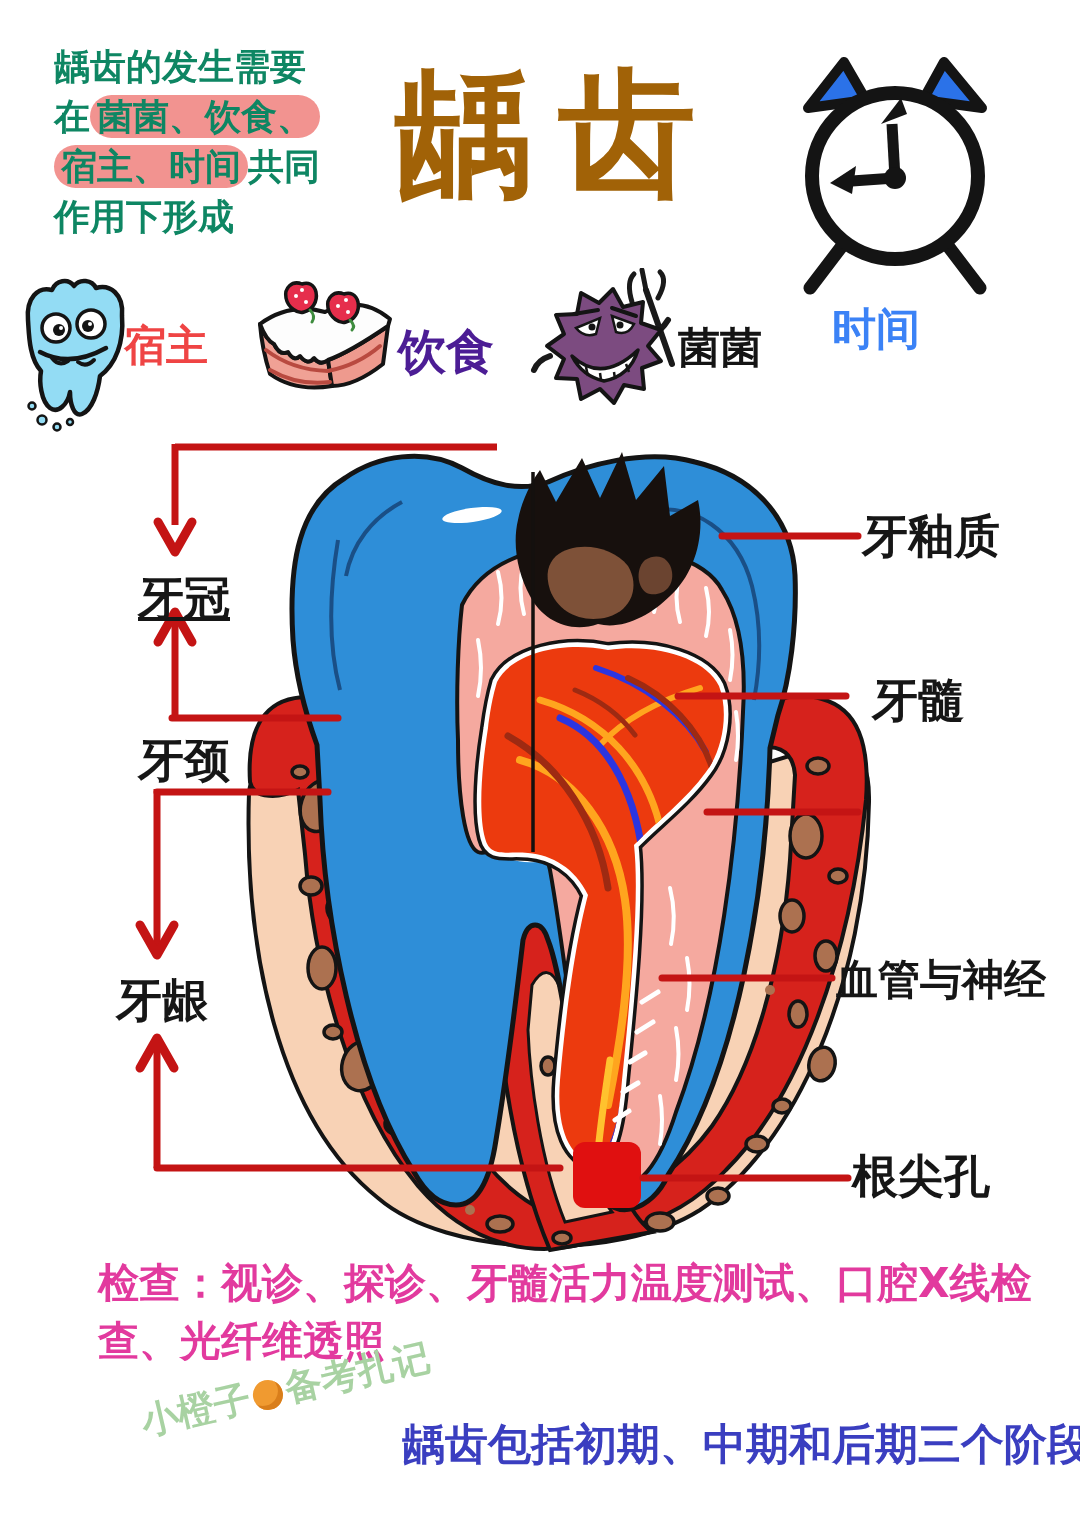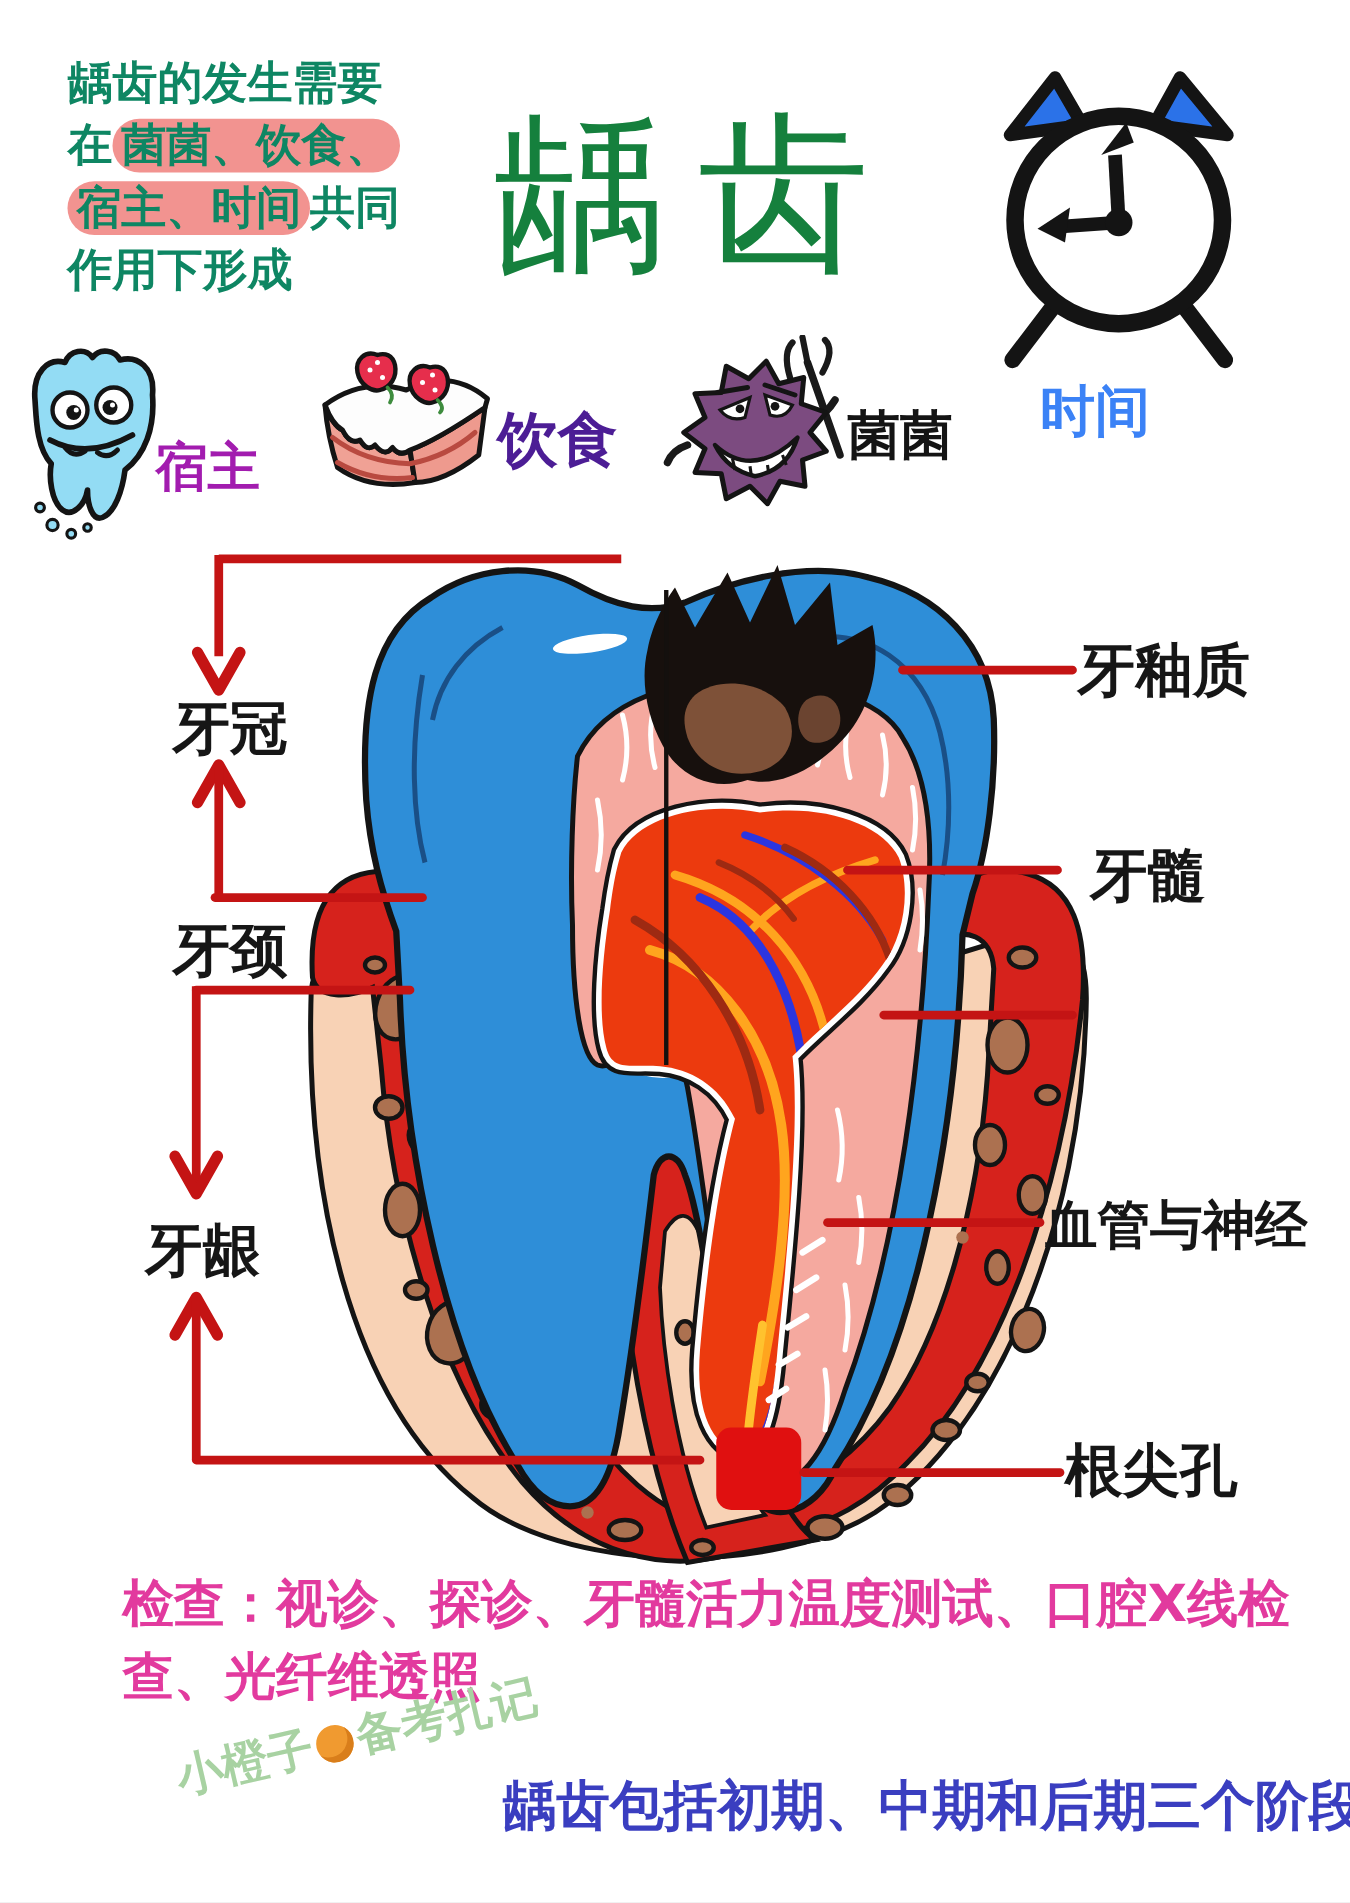"龋齿" .title { color: #15803d -> #a16207; font-weight: 400 -> 700; top: 73px -> 52px }
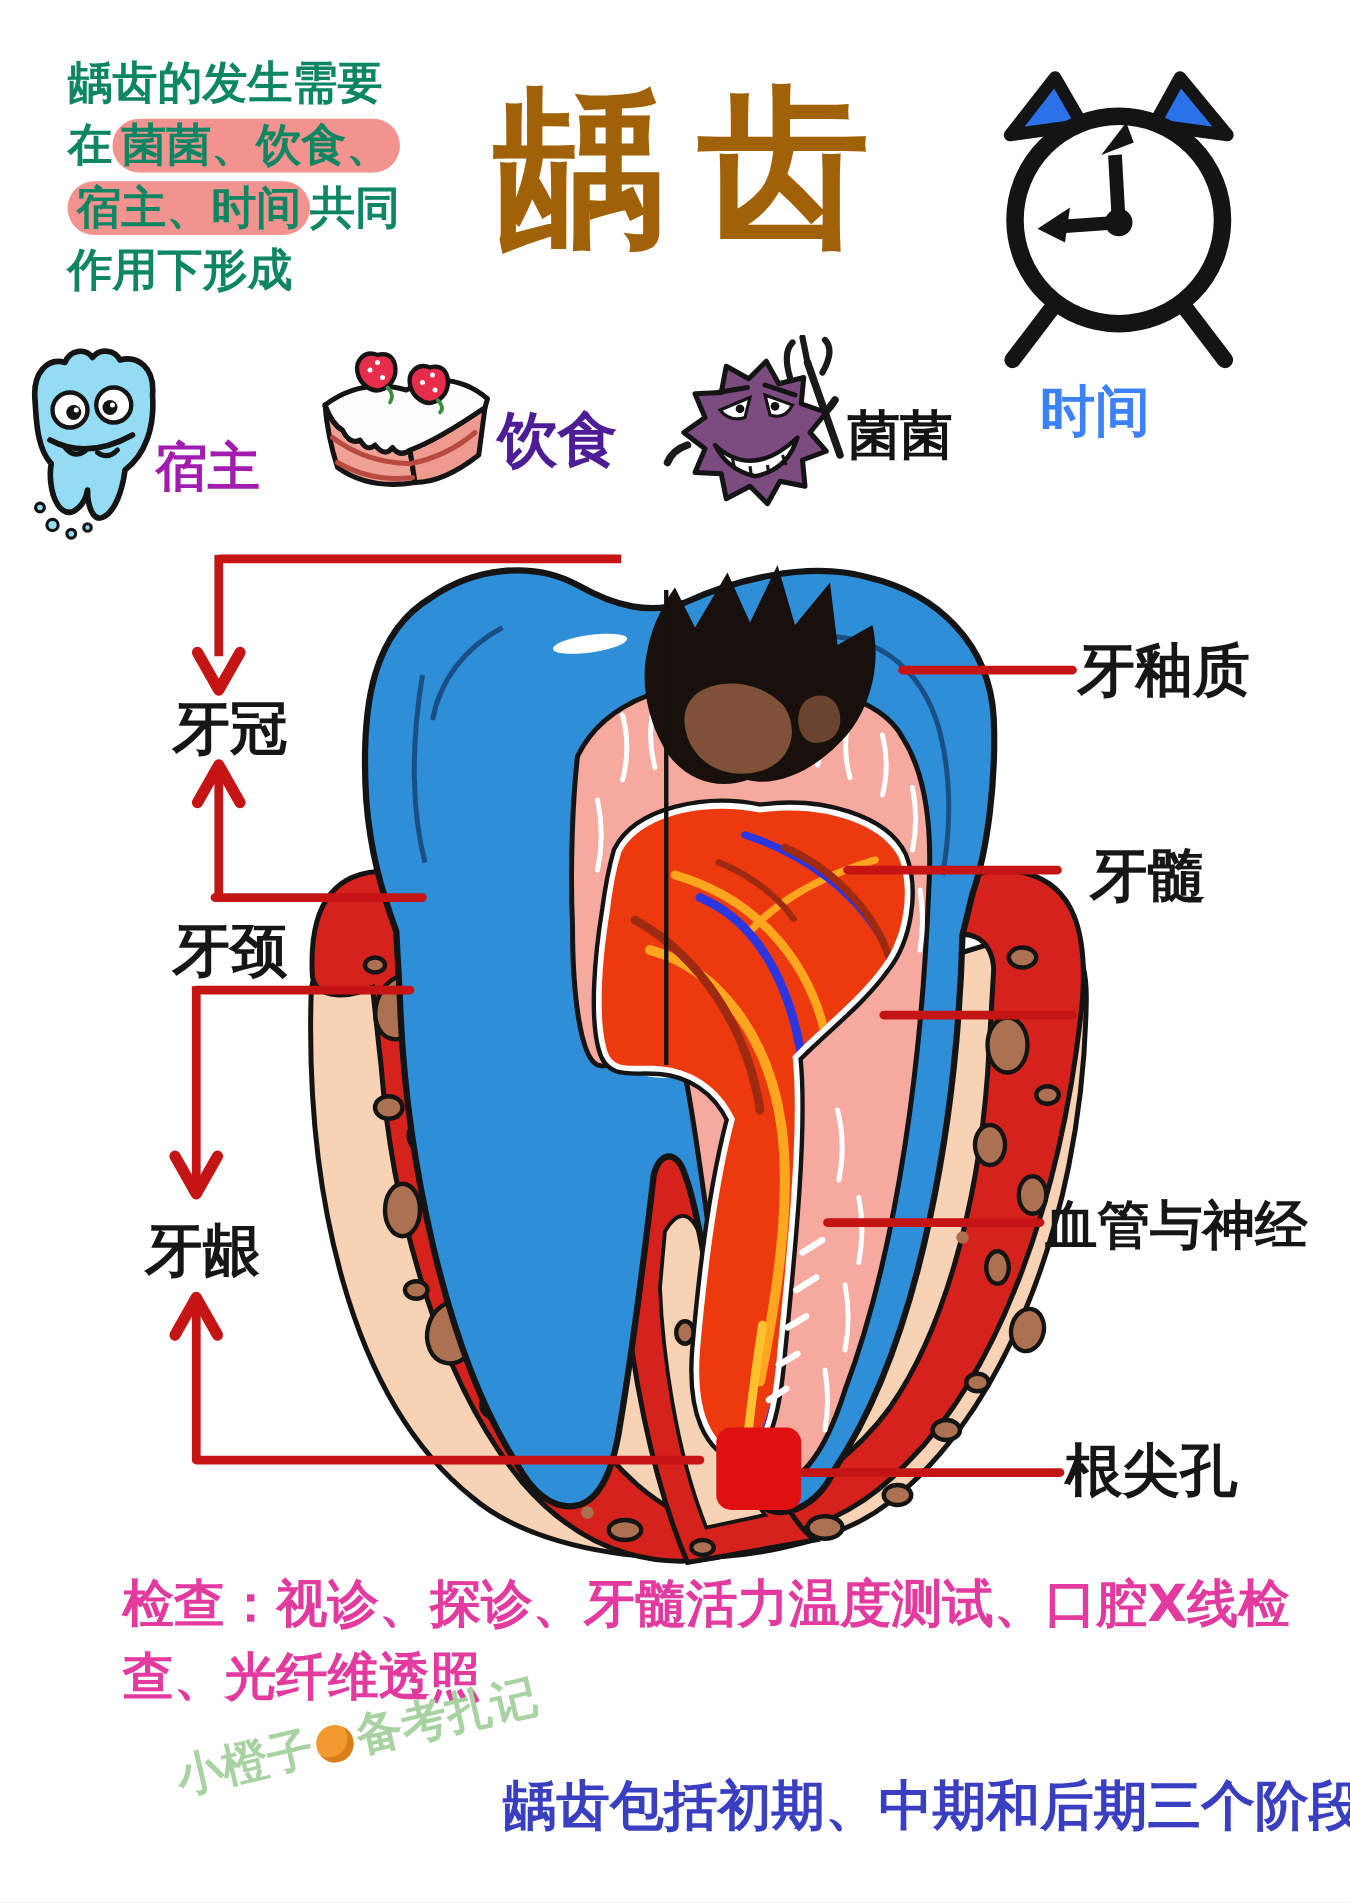"宿主" .host-label { color: #a21caf -> #ef4444; margin-top: 28px -> none }
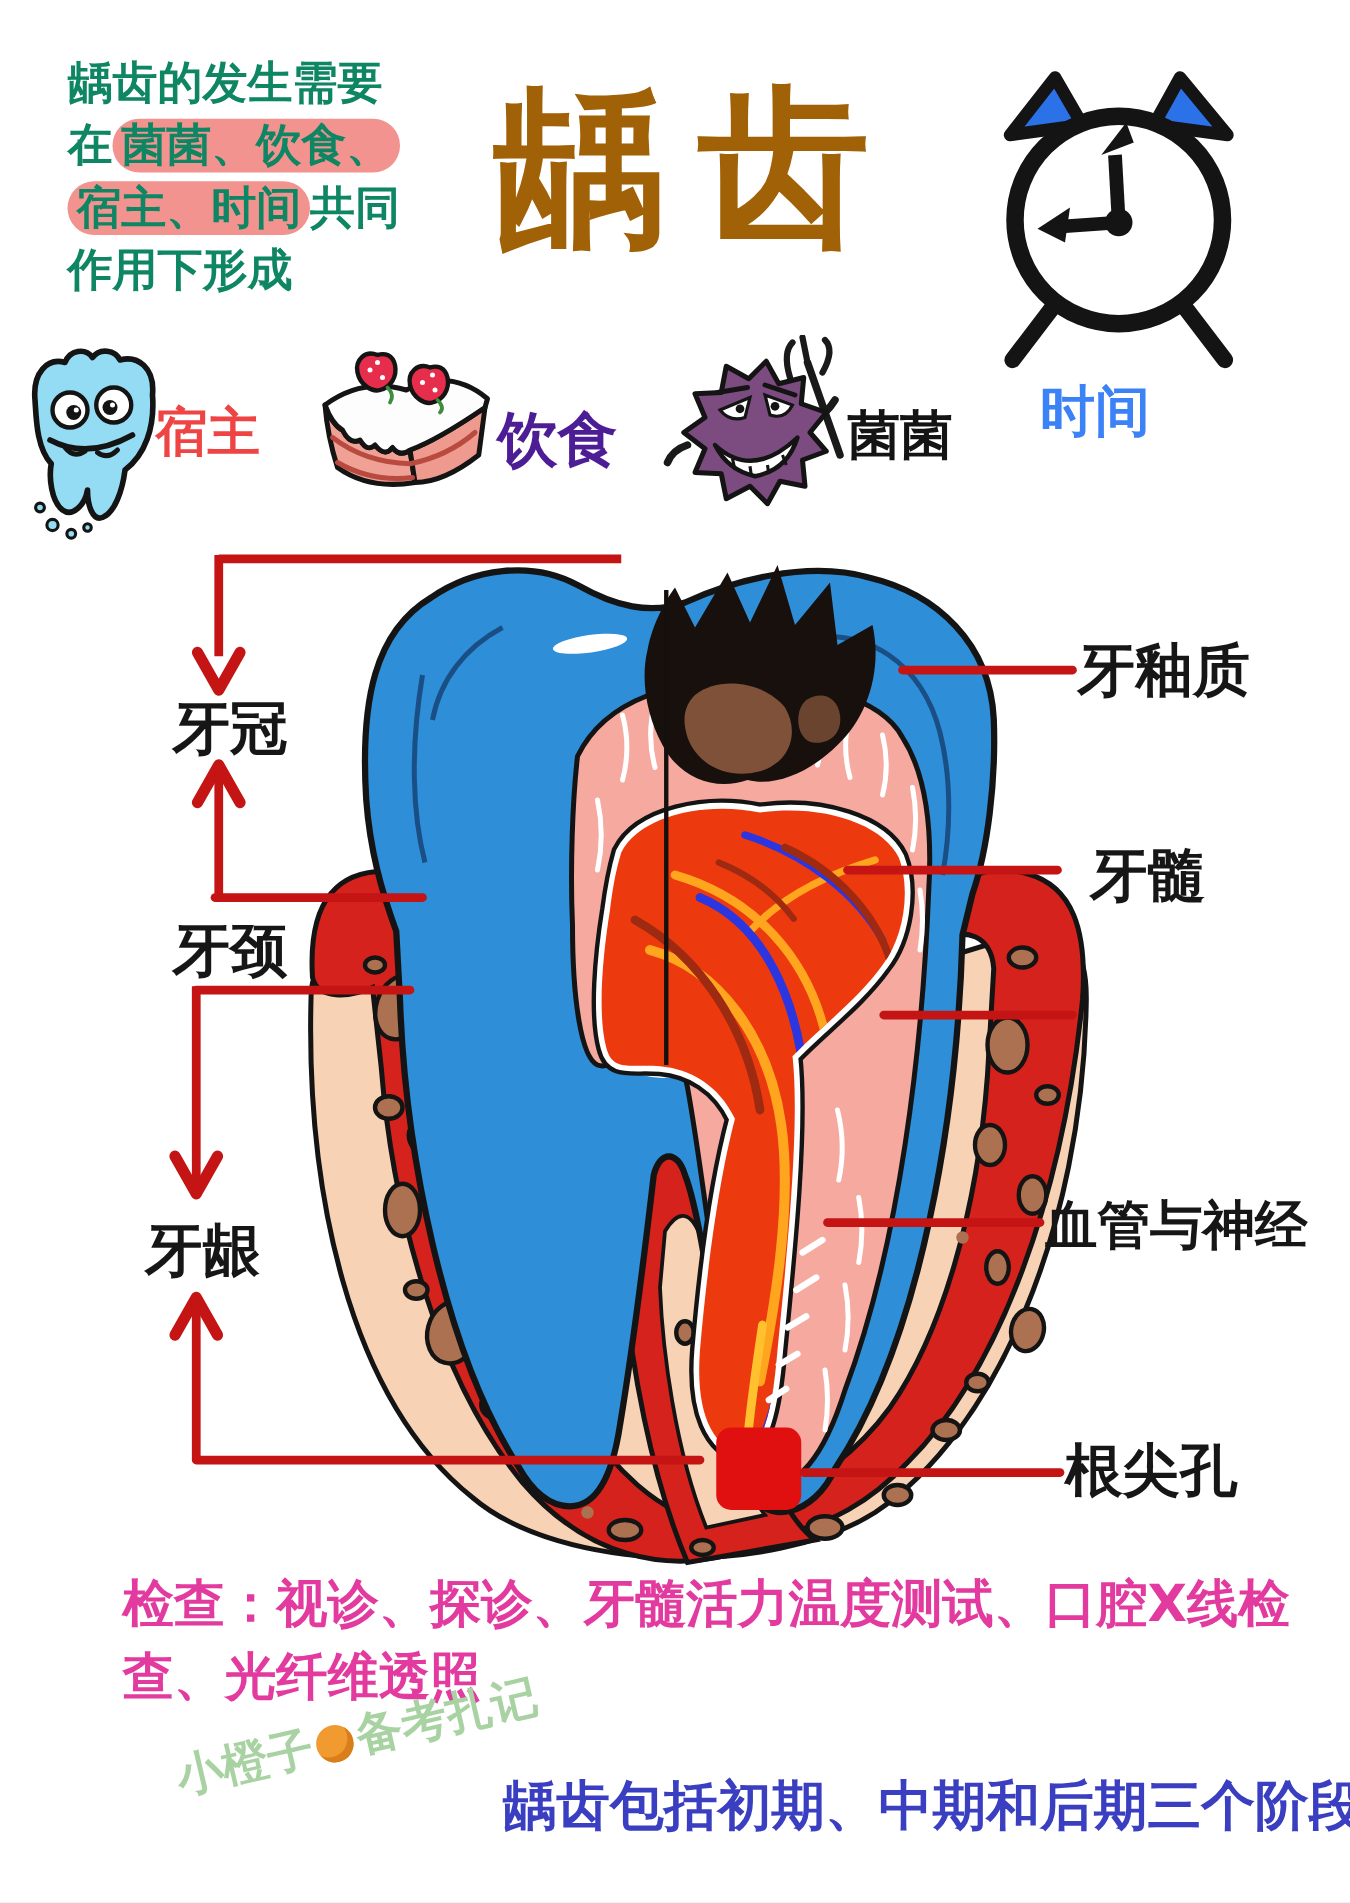"牙冠" .lbl-crown { text-decoration: none -> underline; top: 552px -> 568px }
